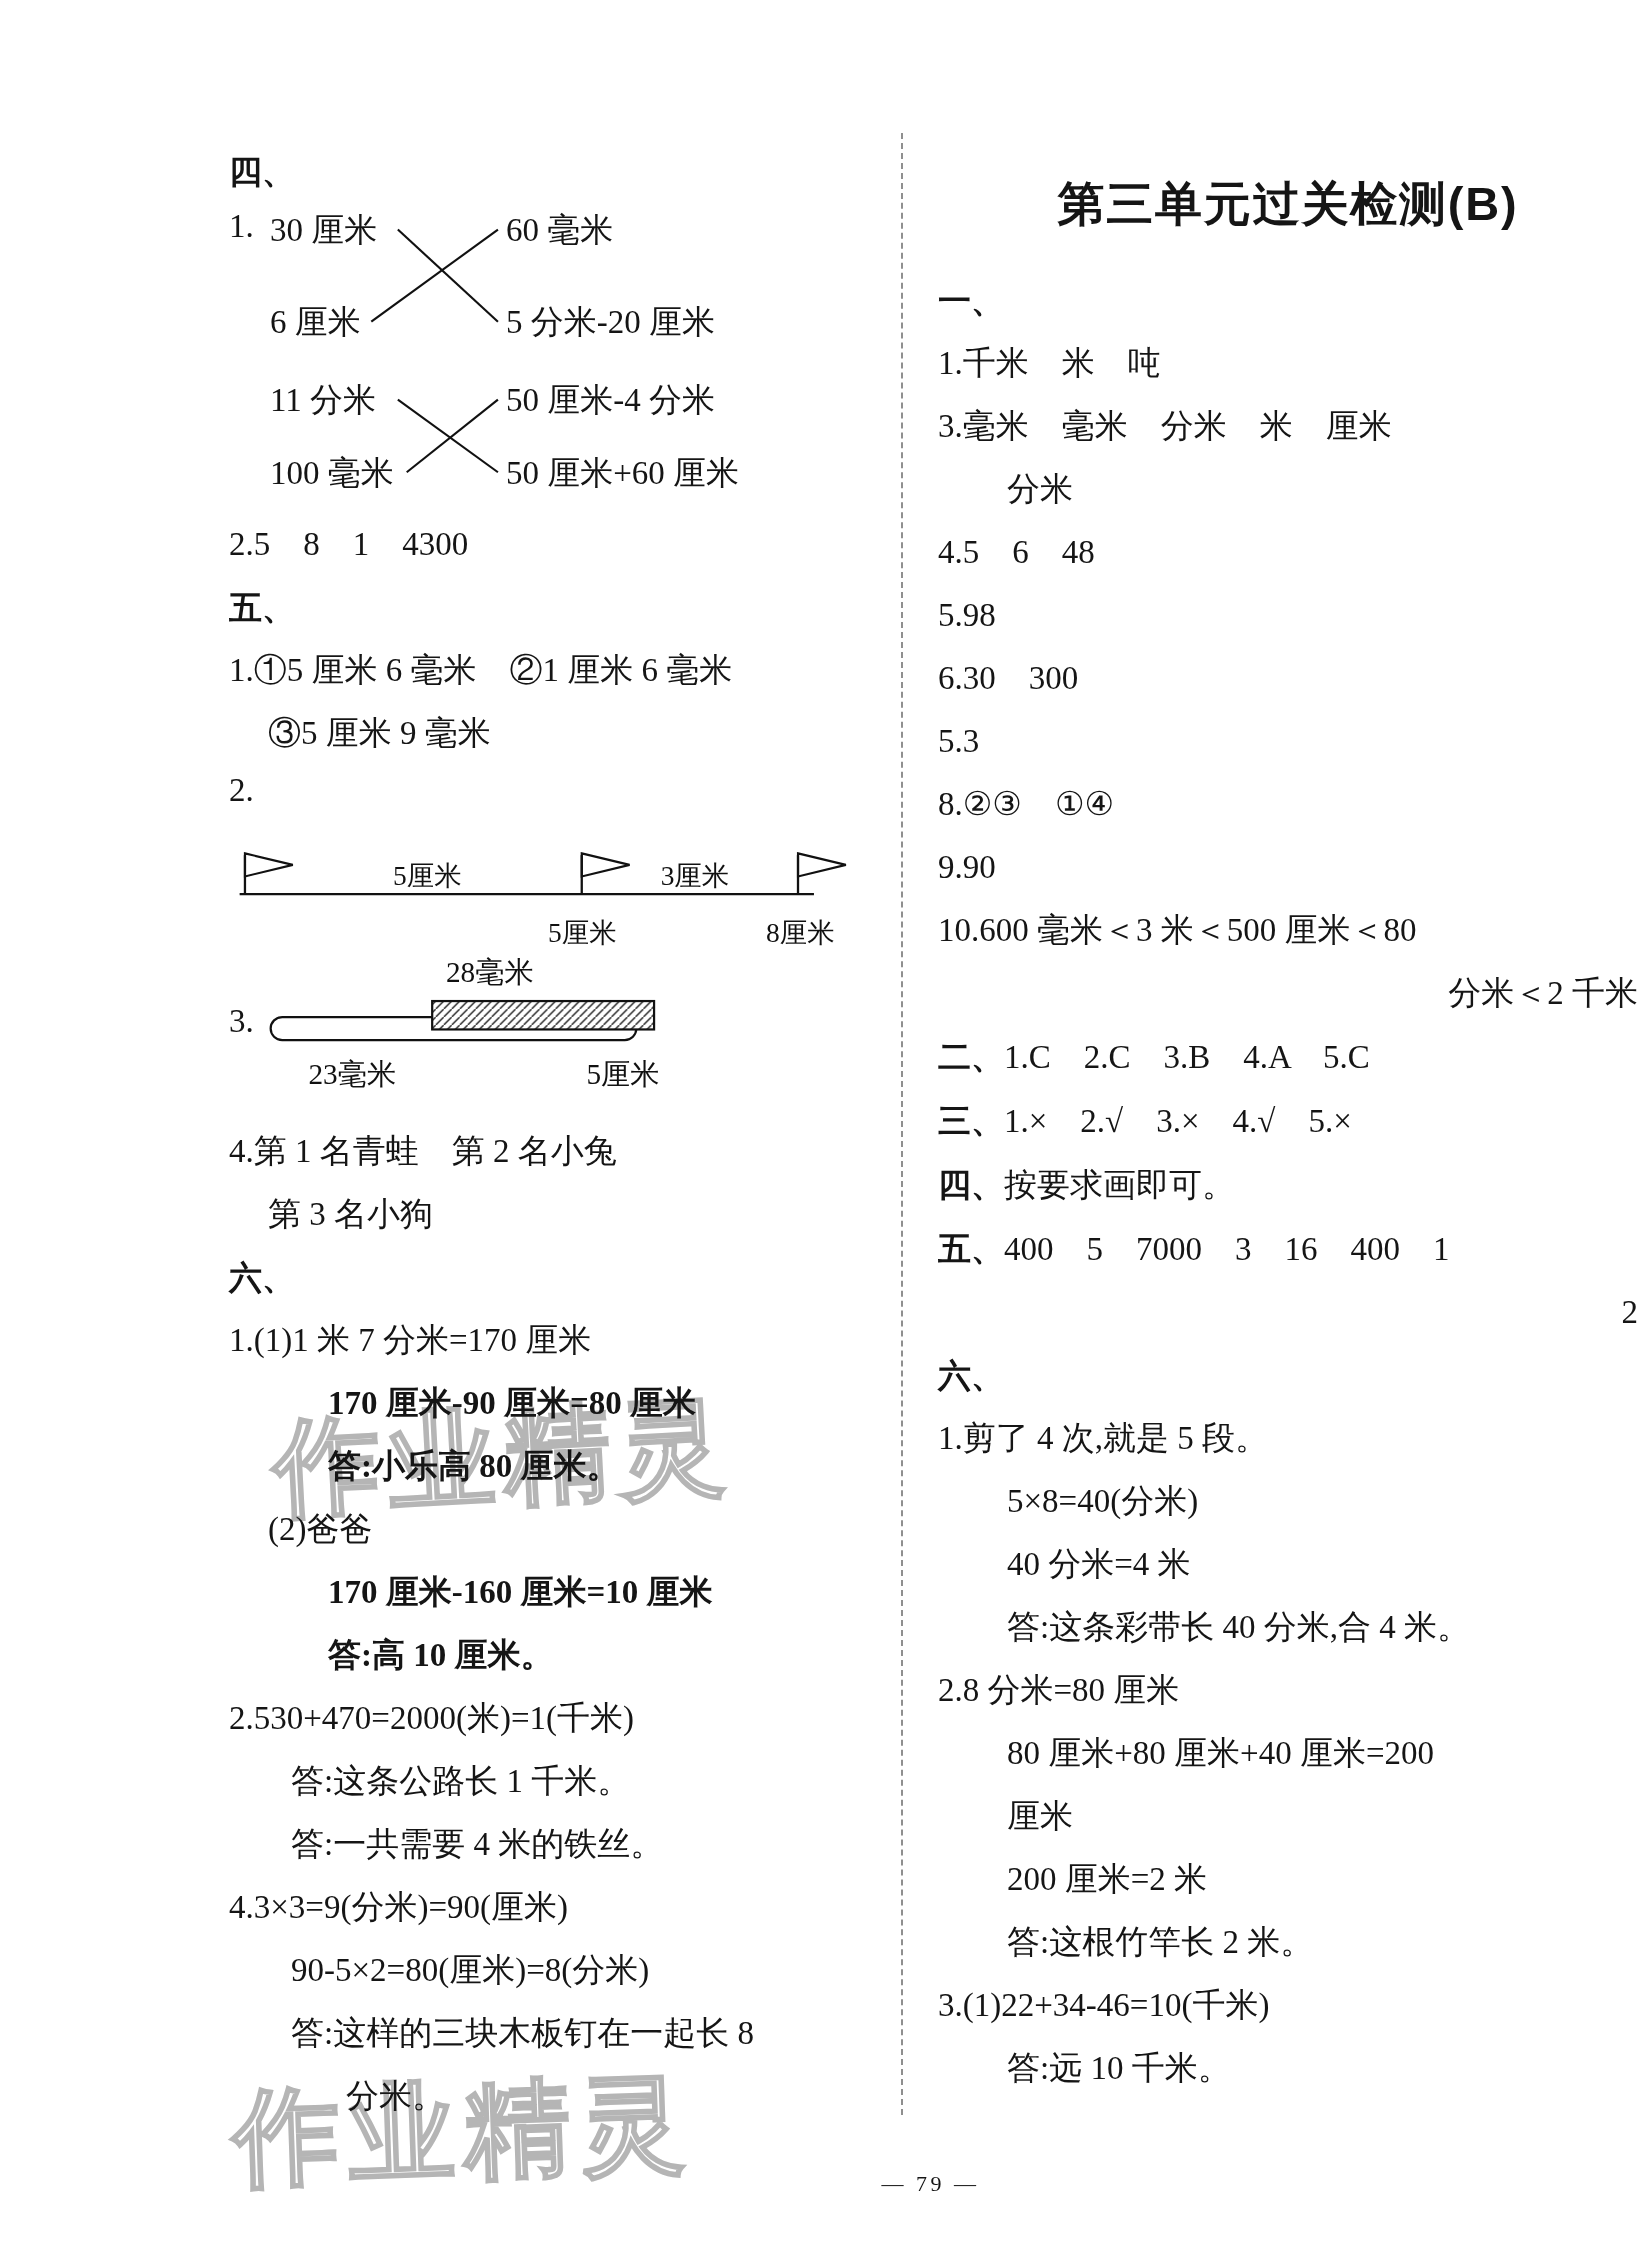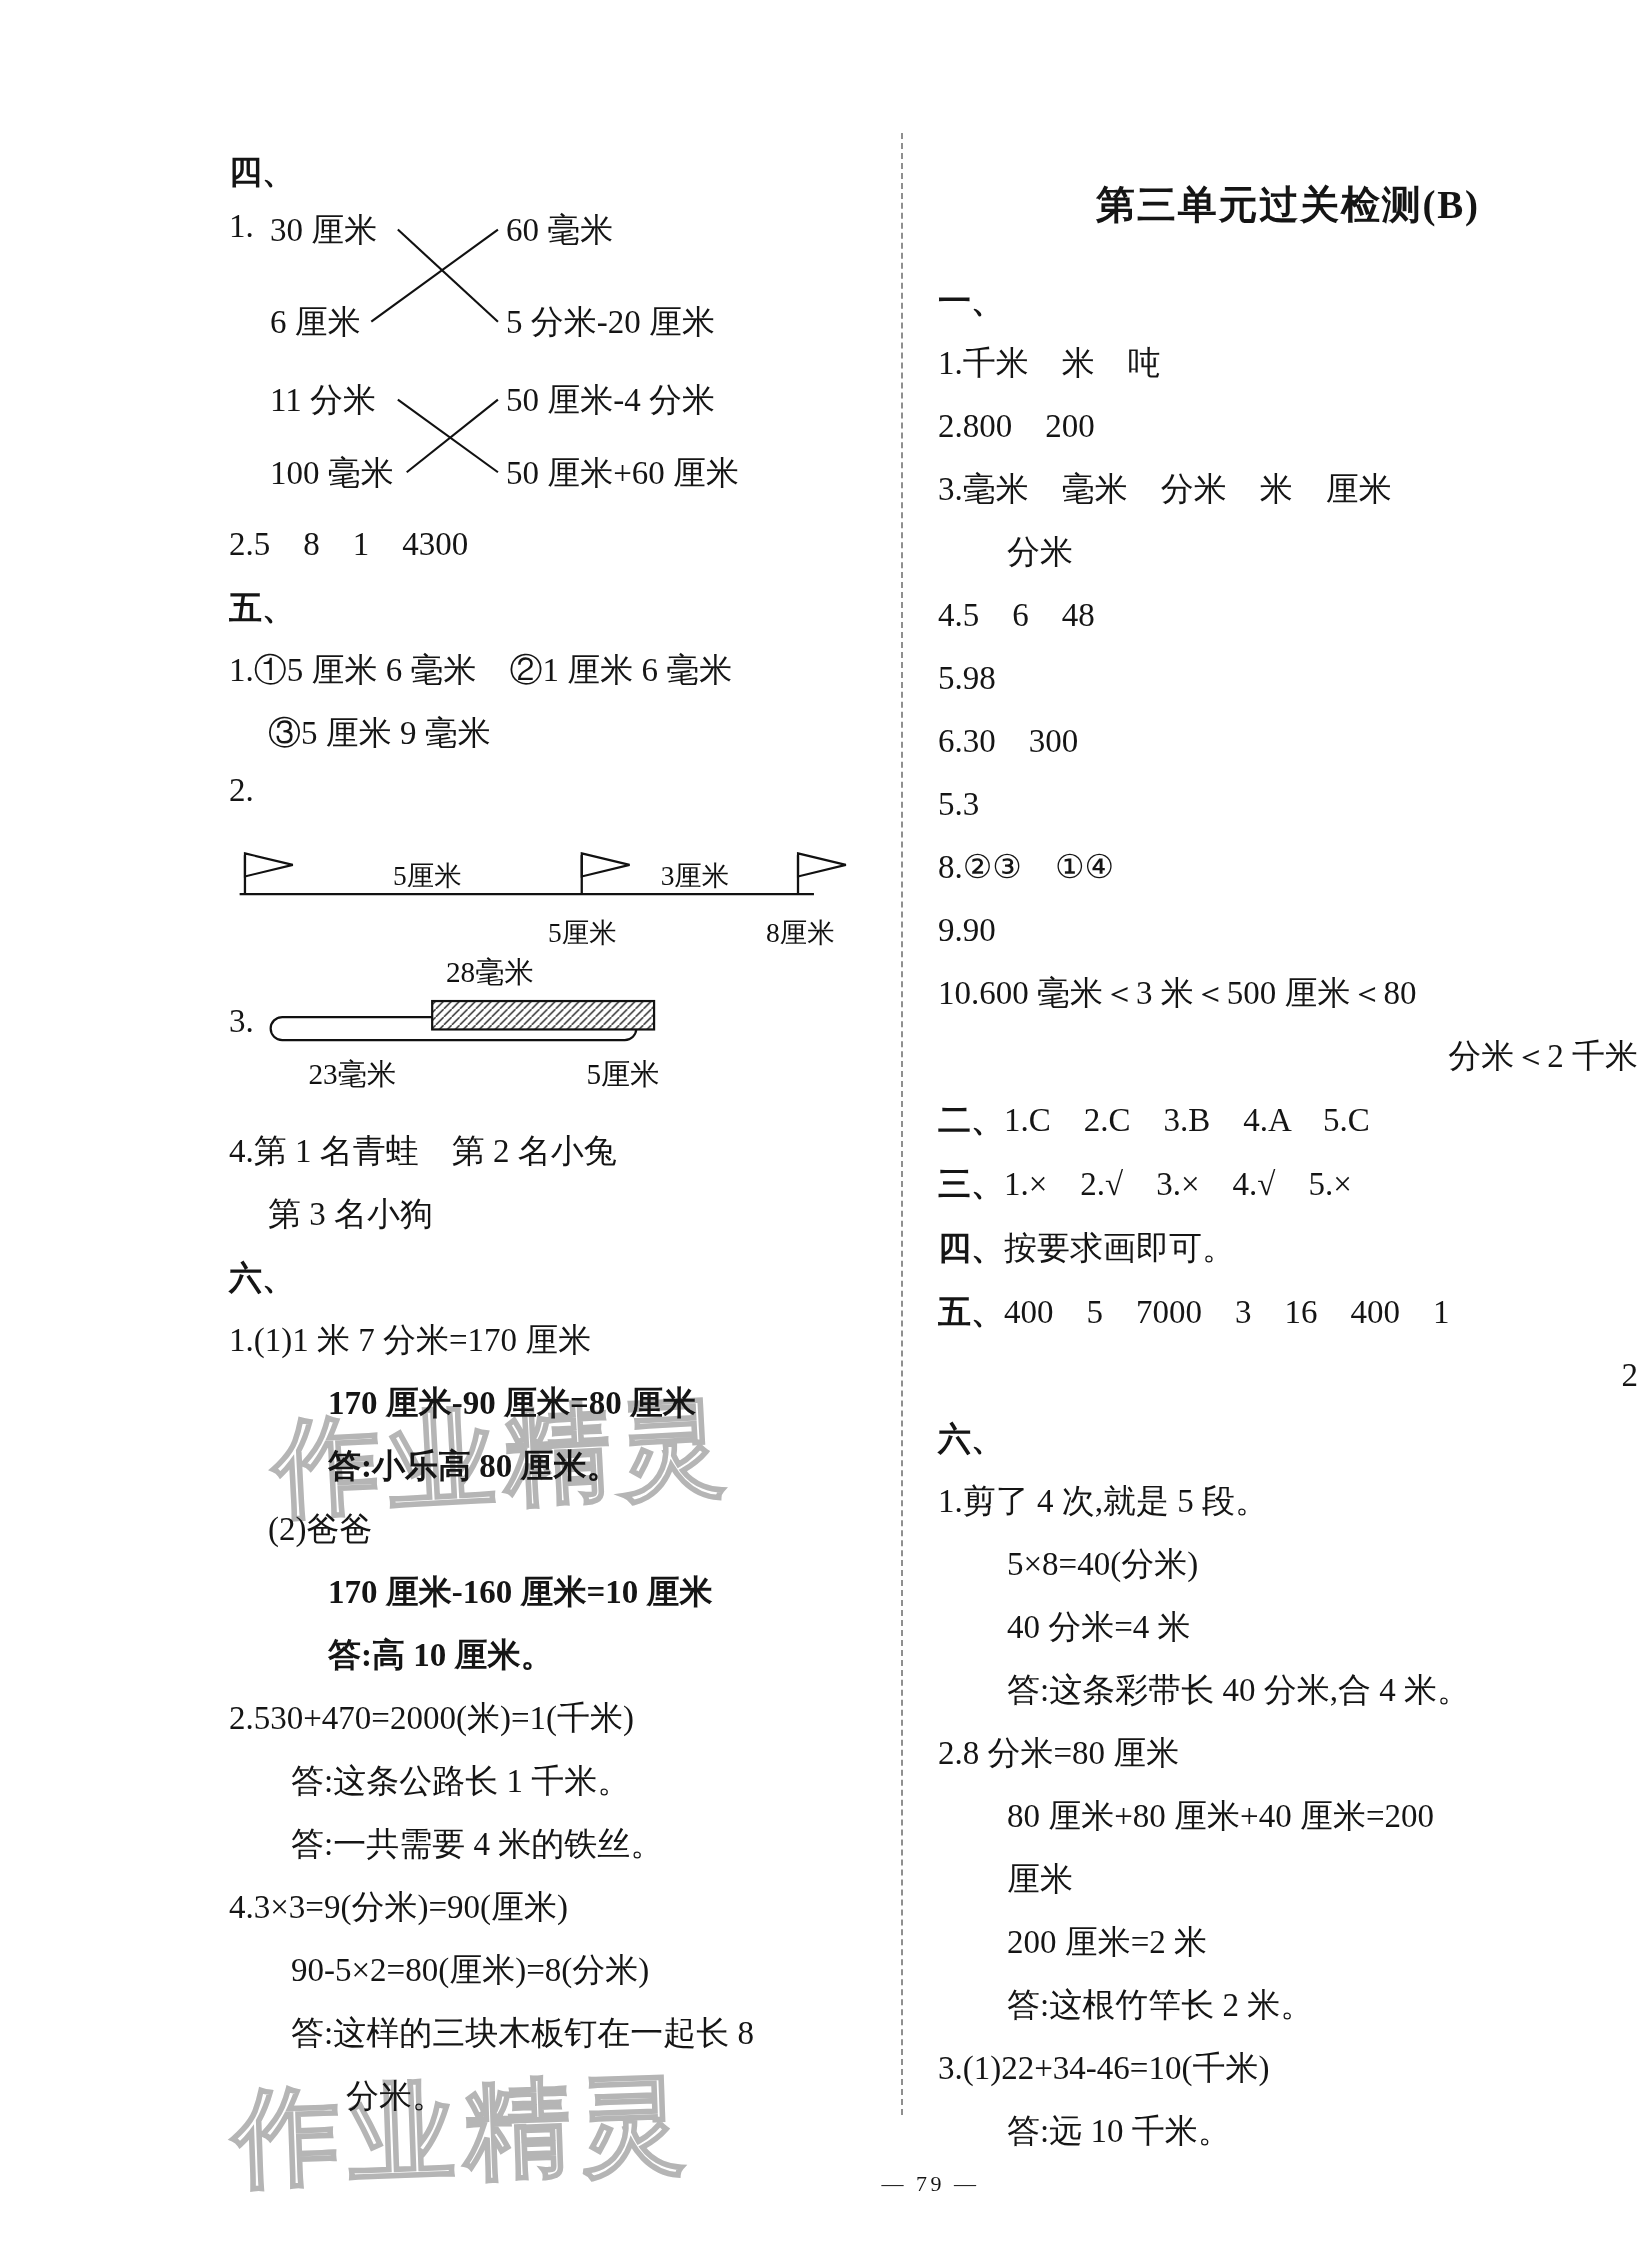"第三单元过关检测(B)" .title { font-family: Liberation Serif, serif -> Liberation Sans, sans-serif; font-size: 39px -> 47px }
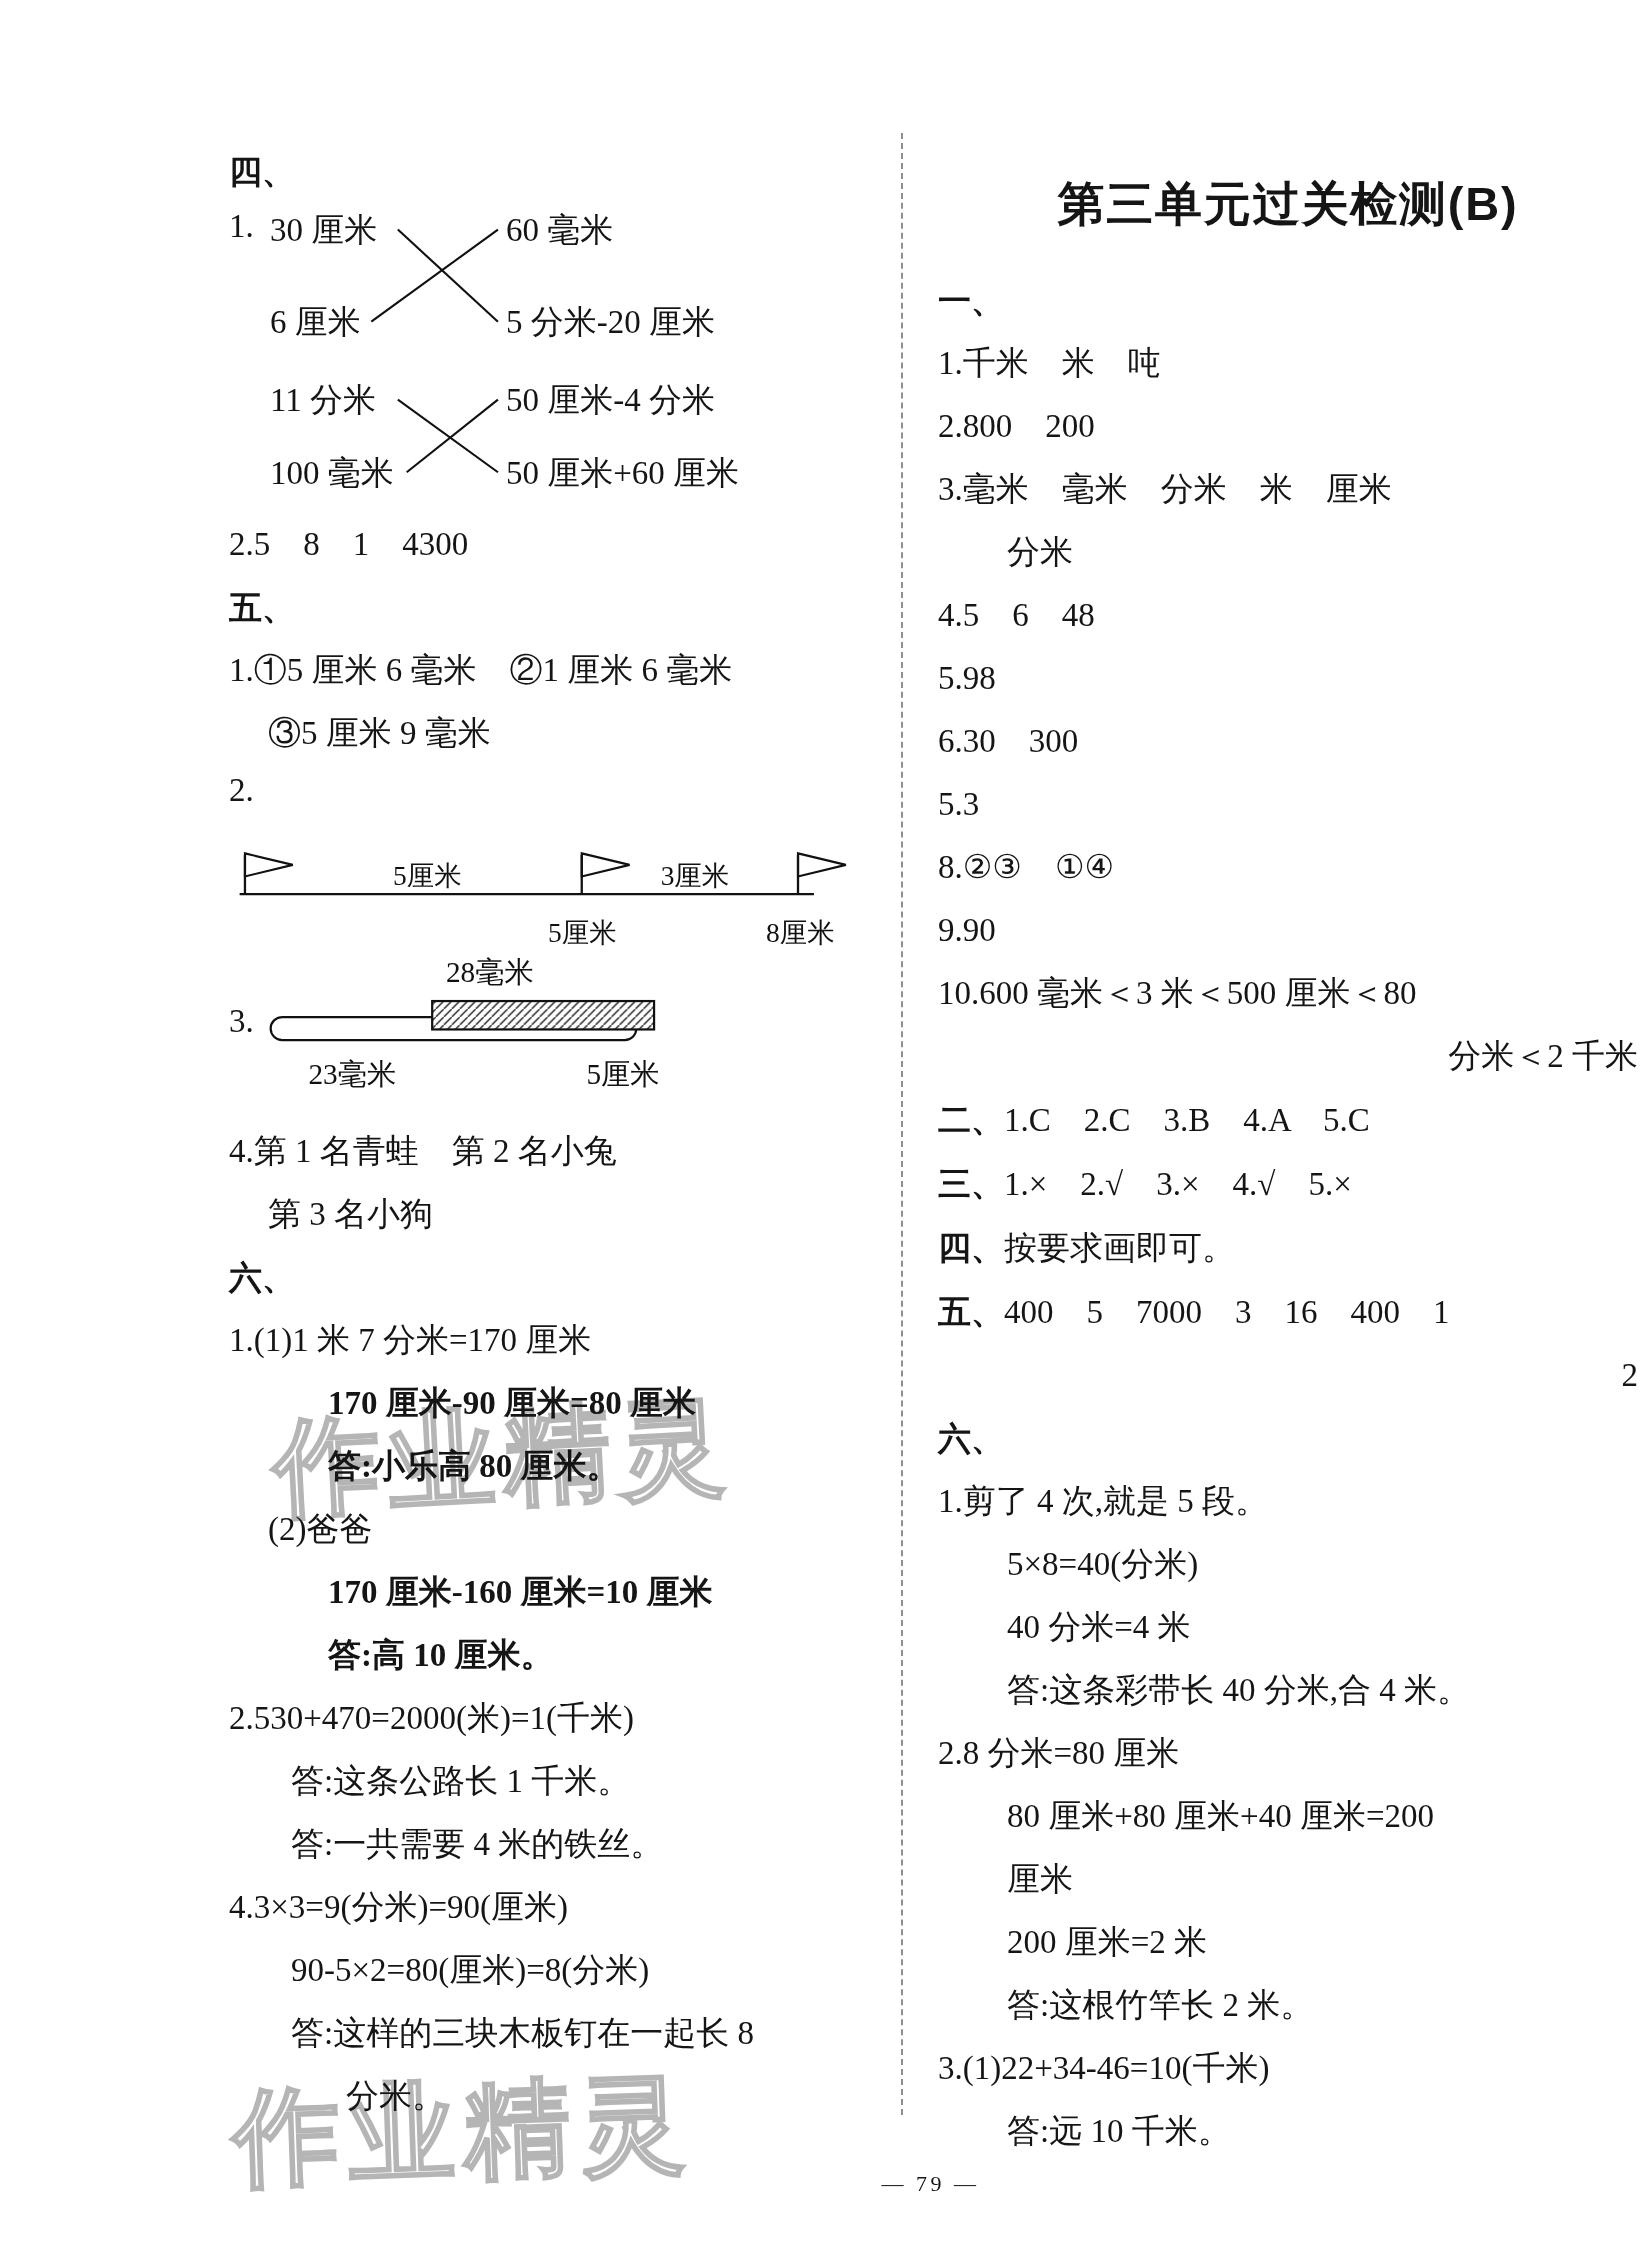"2.800 200" div.line { html: <div>2.800 200</div> -> none }
